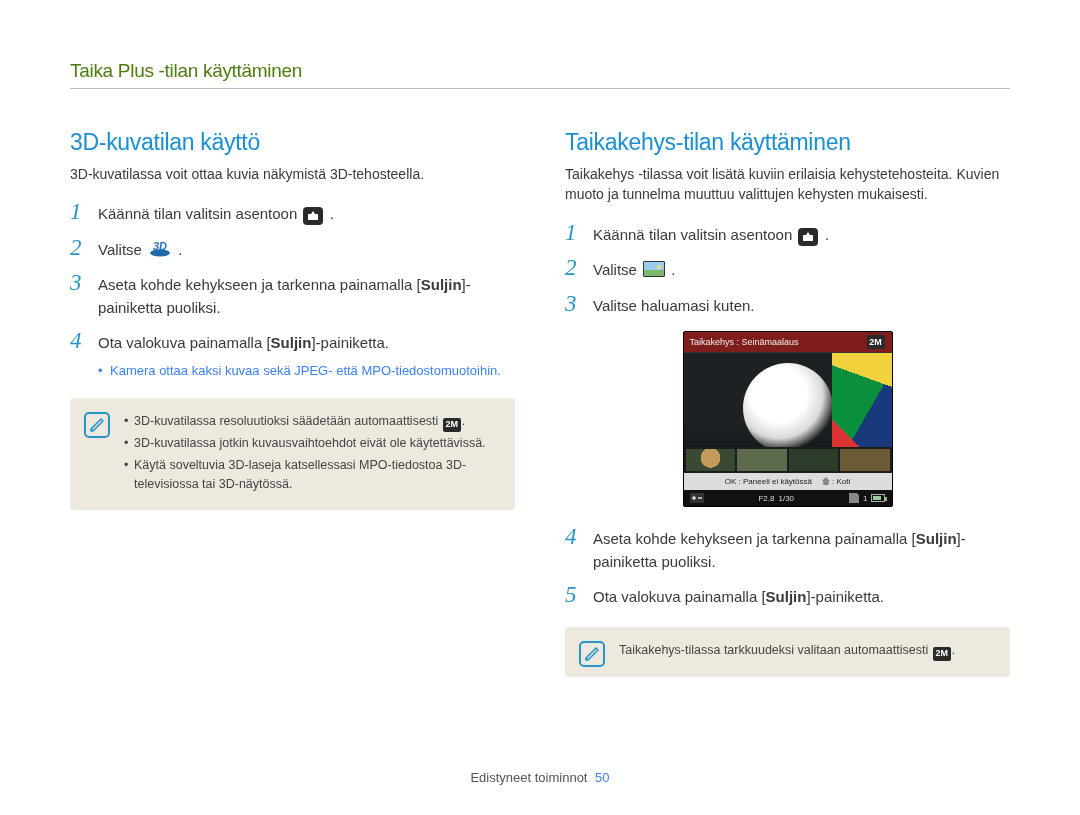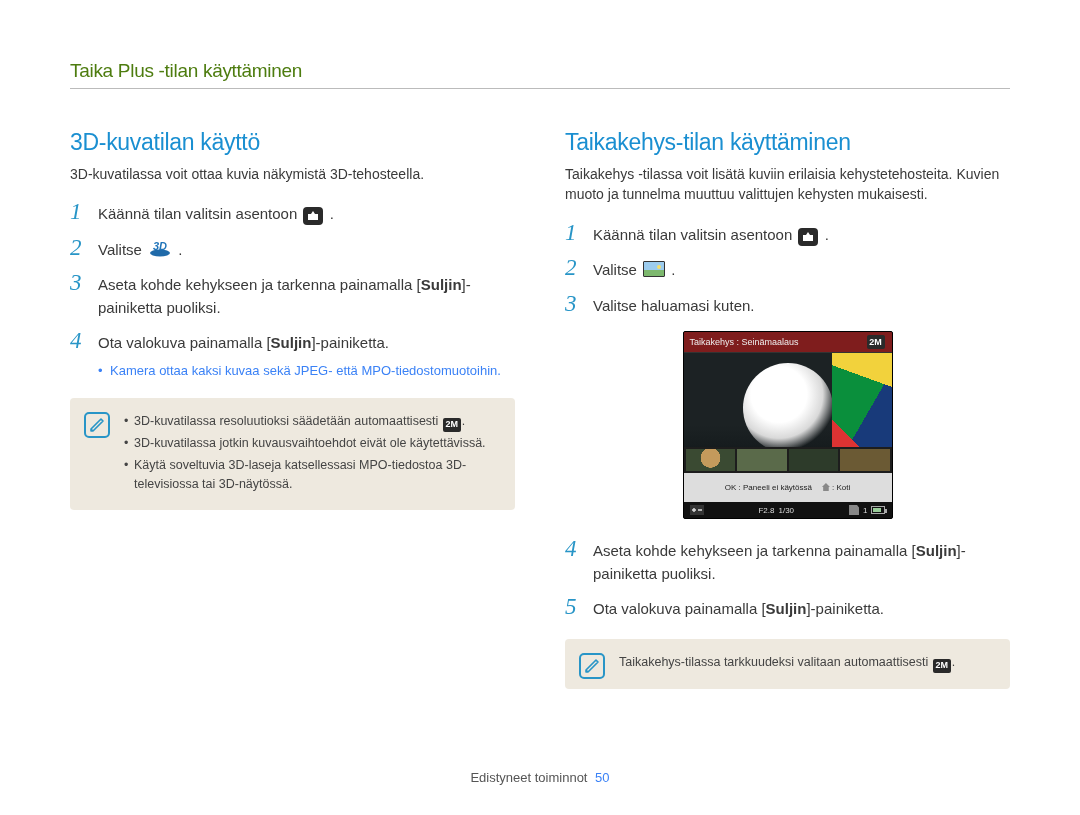"OK : Paneeli ei käytössä" .scr-footer1 { padding: 10px 4px -> 4px 4px }
